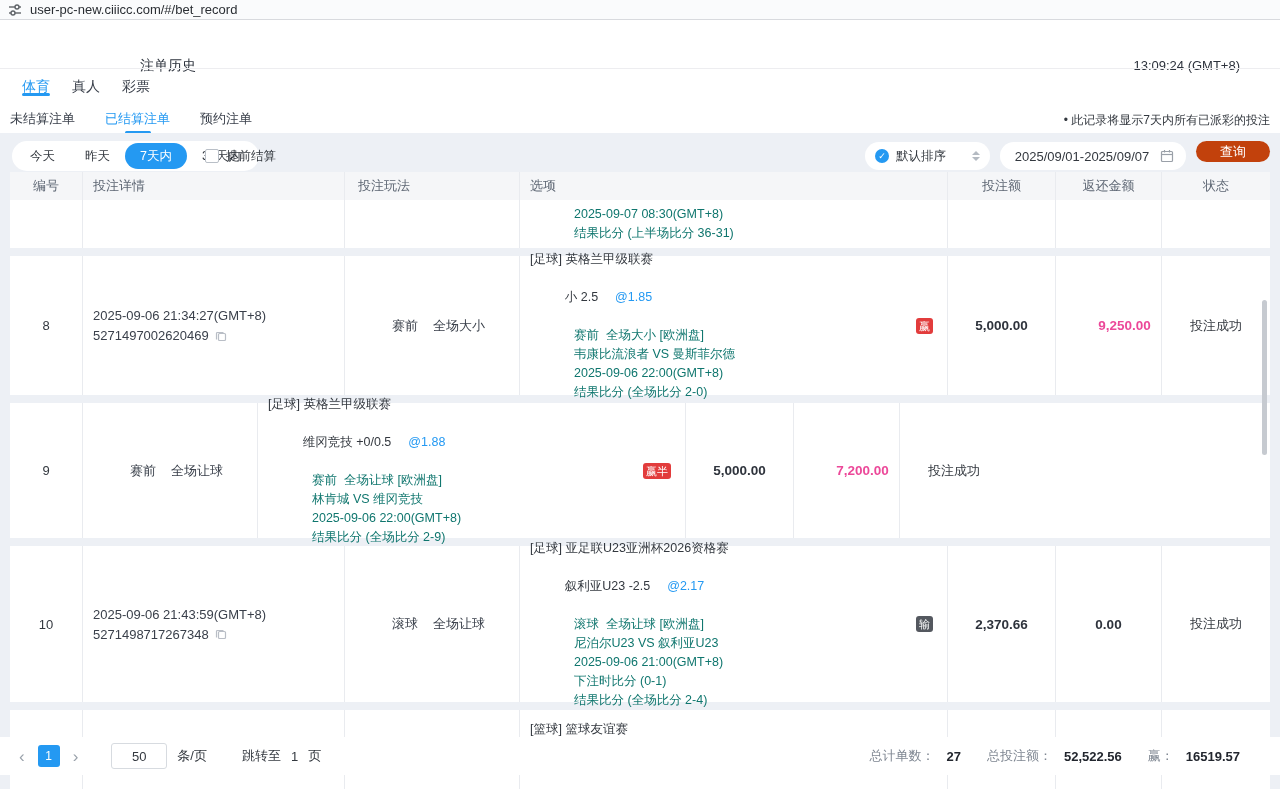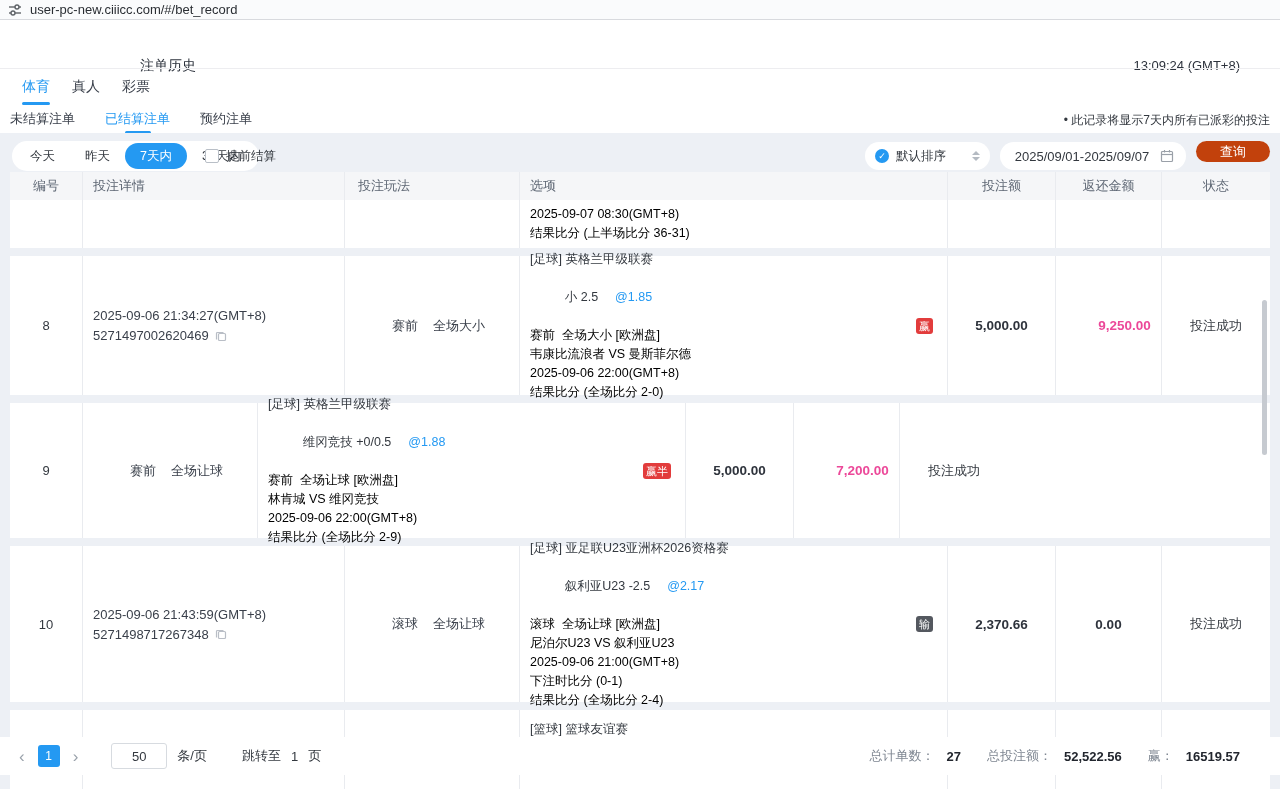"体育" .tab { padding-bottom: 9px -> 0 }
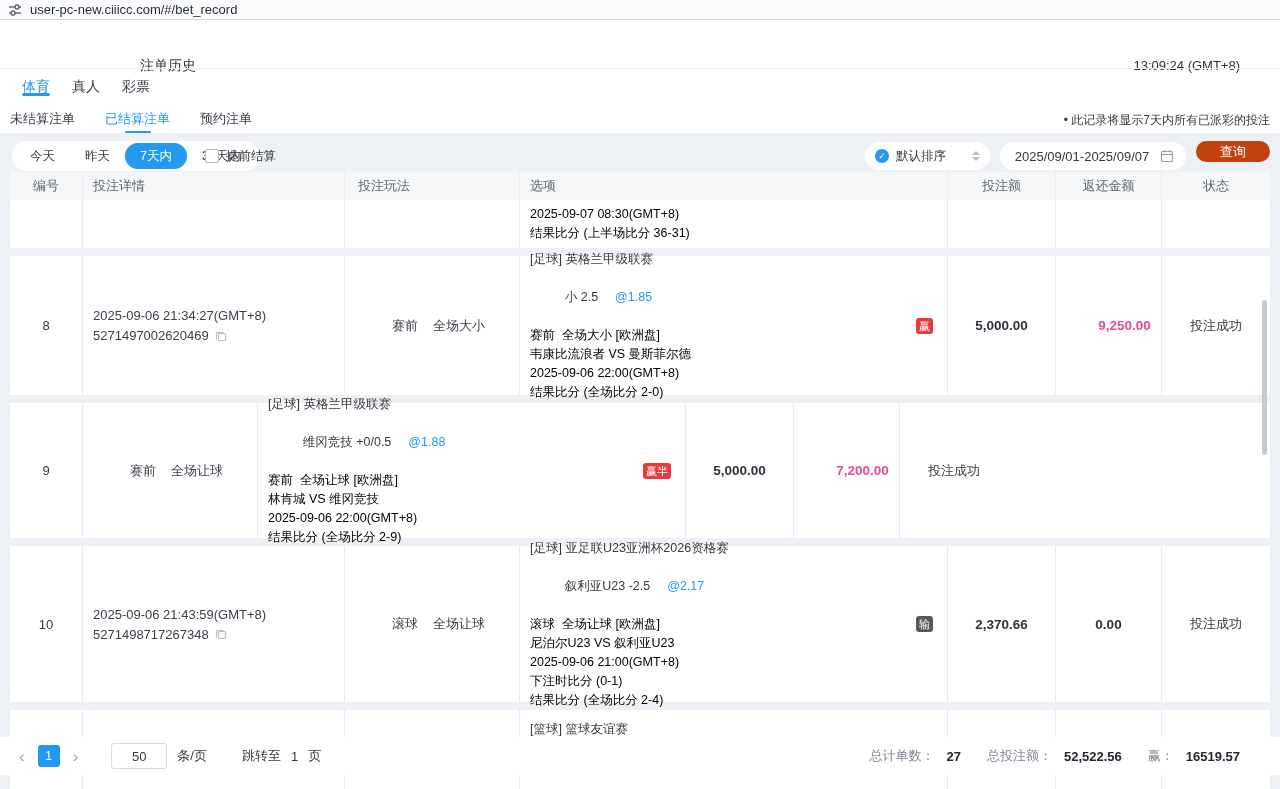"2025-09-07 08:30(GMT+8)" .t-gray { color: #000000 -> #0f766e; margin-left: none -> 44px }
